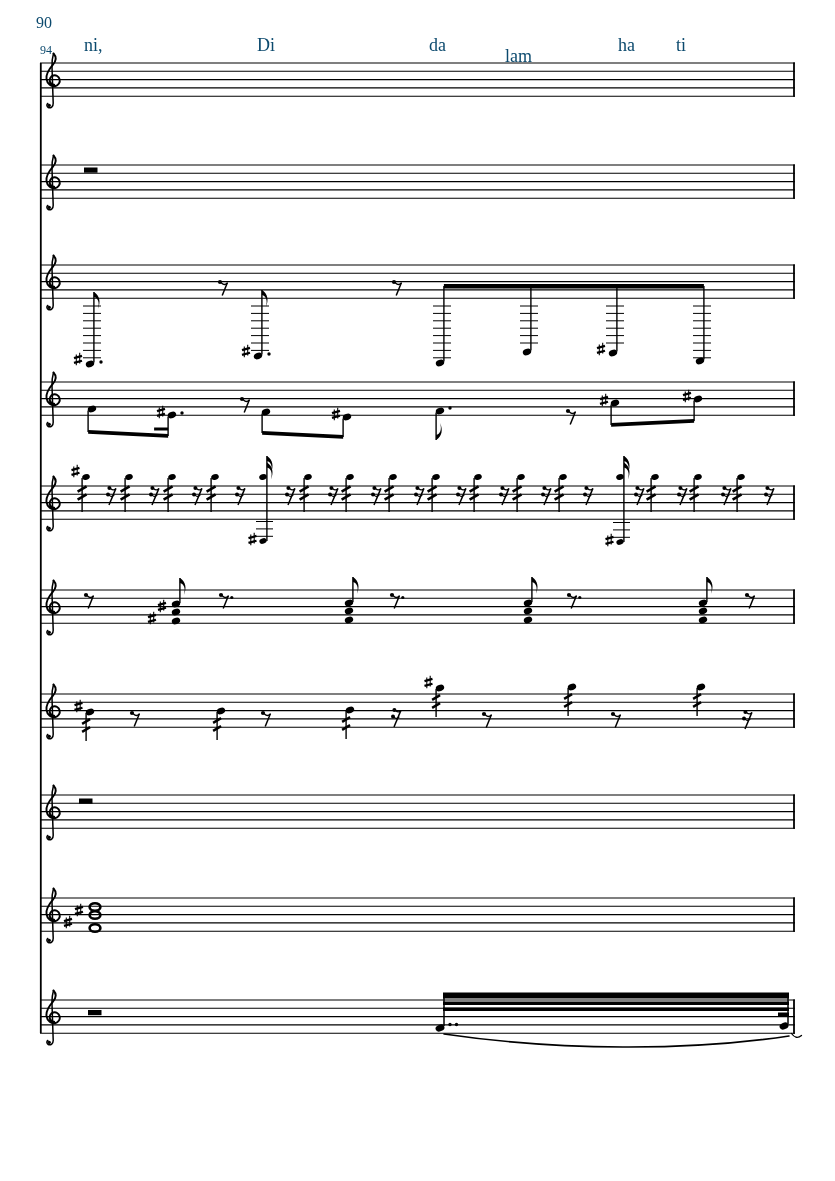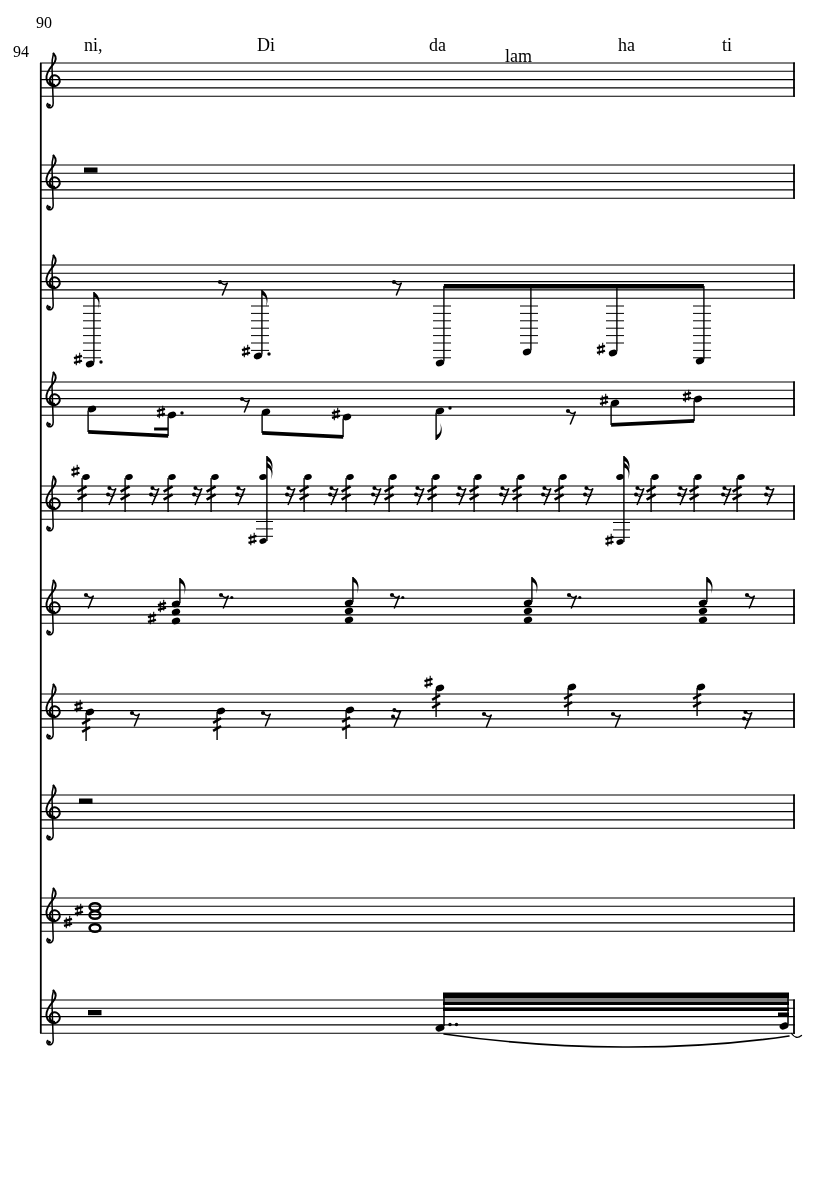"90" .page { color: #000000 -> #0c4a6e }
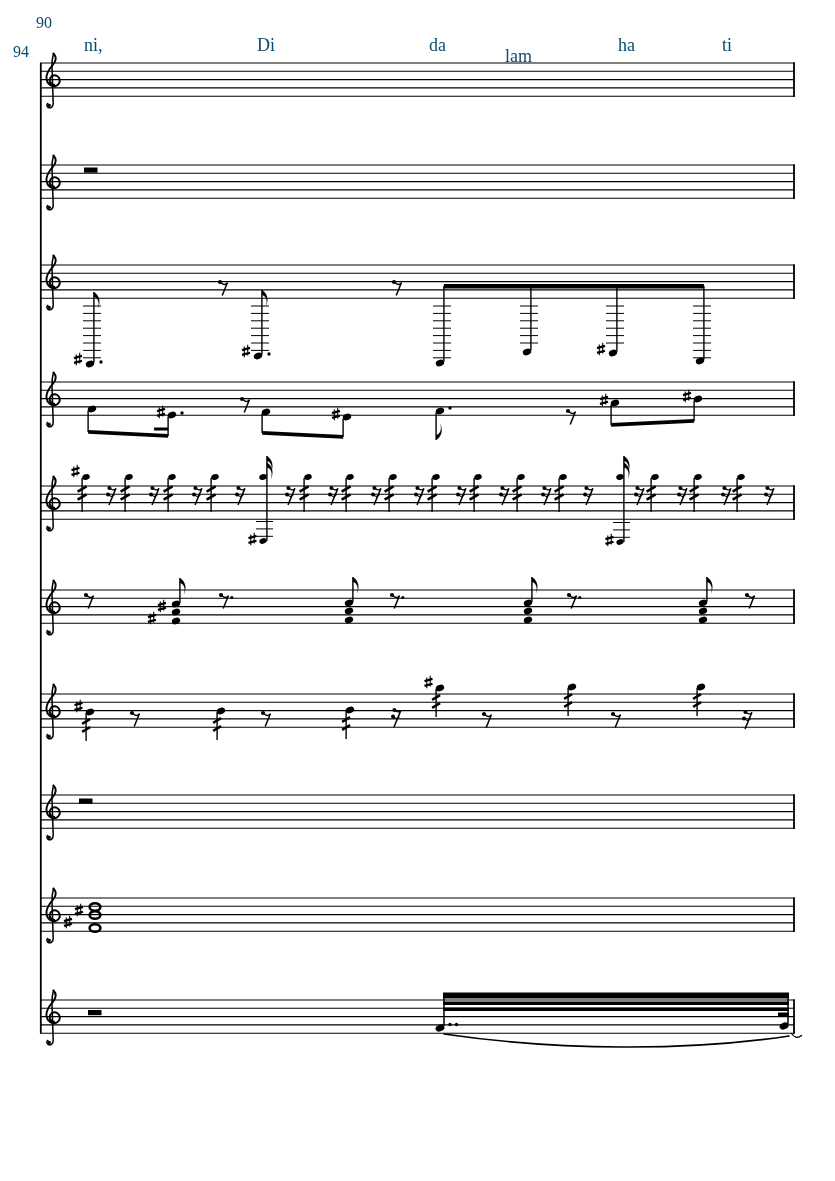"94" .mnum-start { font-size: 16px -> 12px; left: 13px -> 40px }
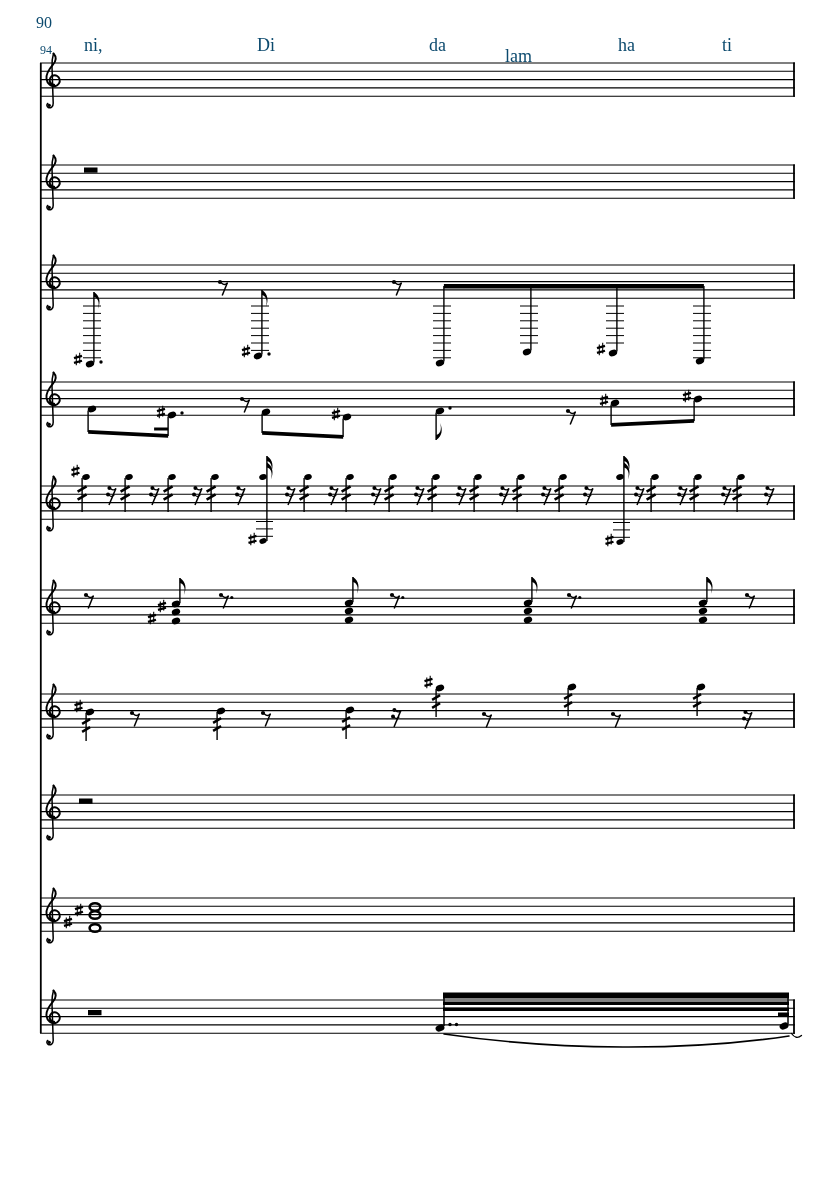"ti" span.lyric { margin-left: 46px -> none }
